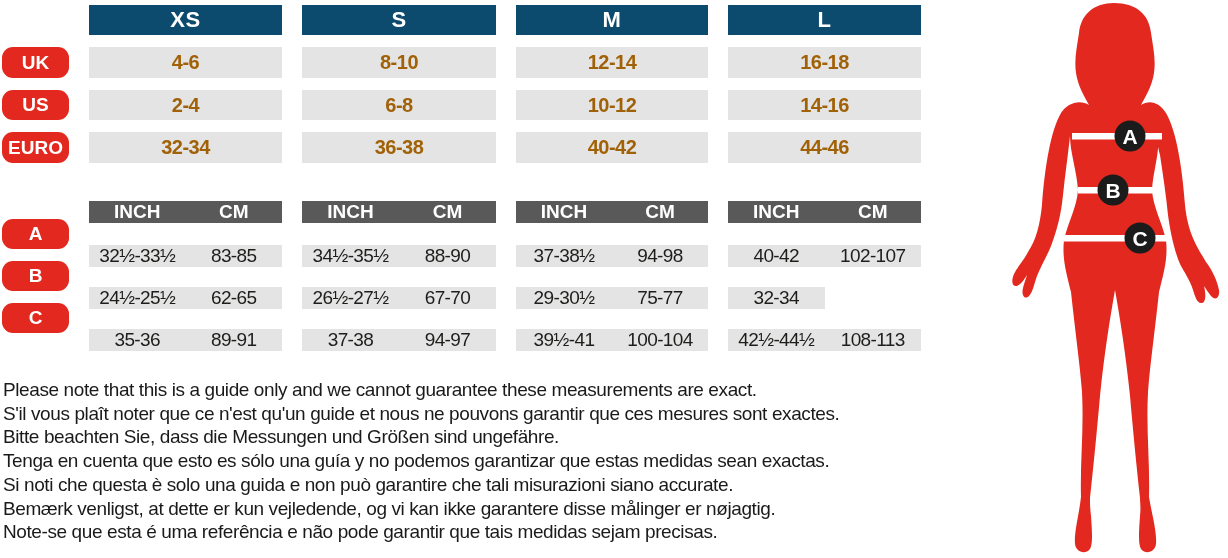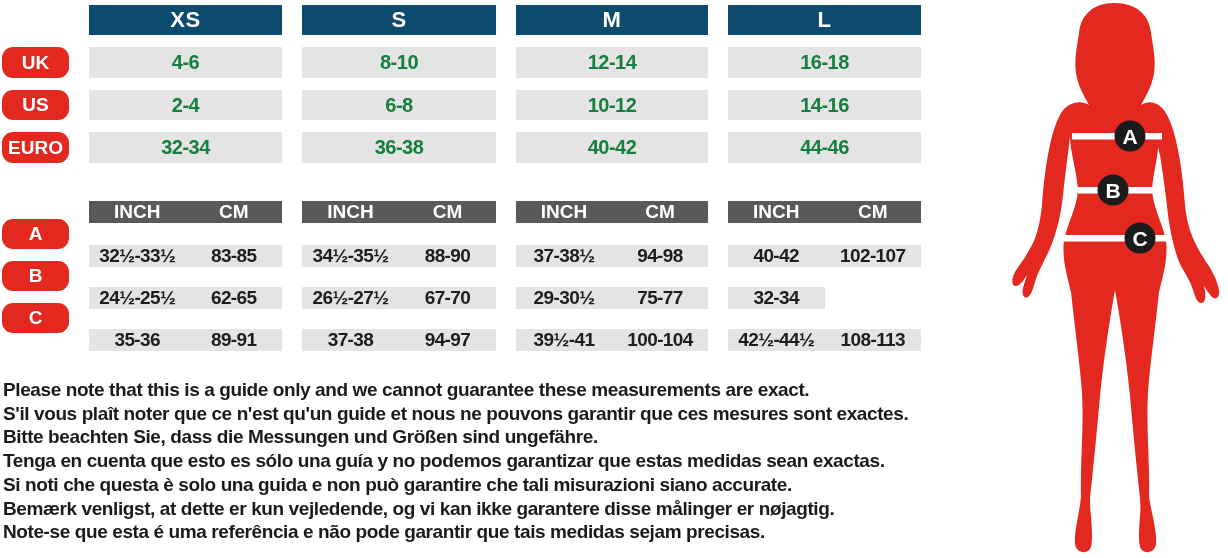"4-6" .val { color: #15803d -> #a16207 }
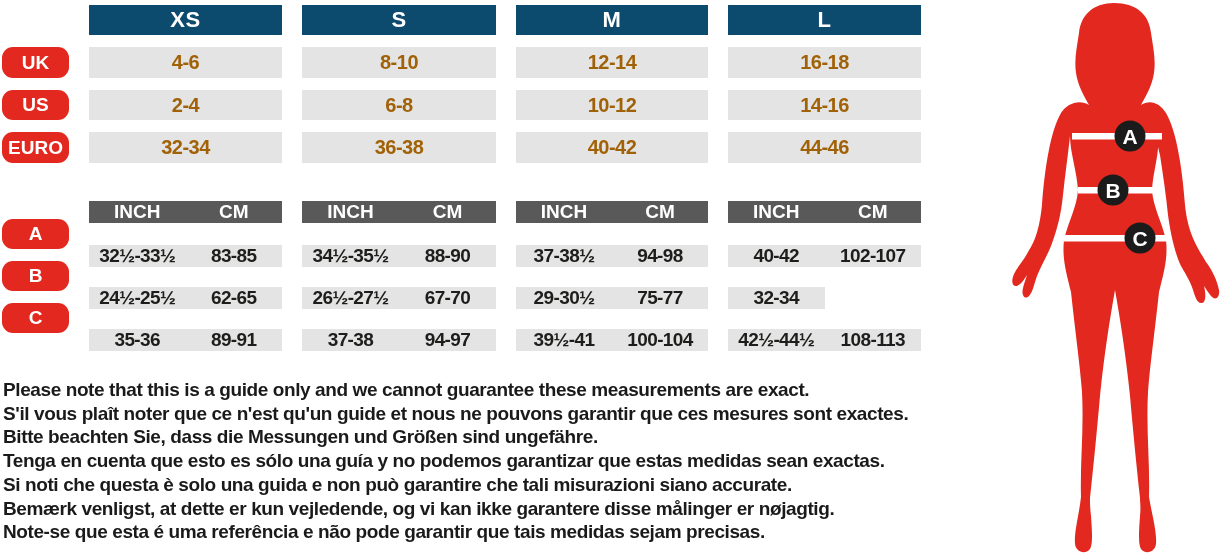"32½-33½" .pval { font-weight: bold -> normal }
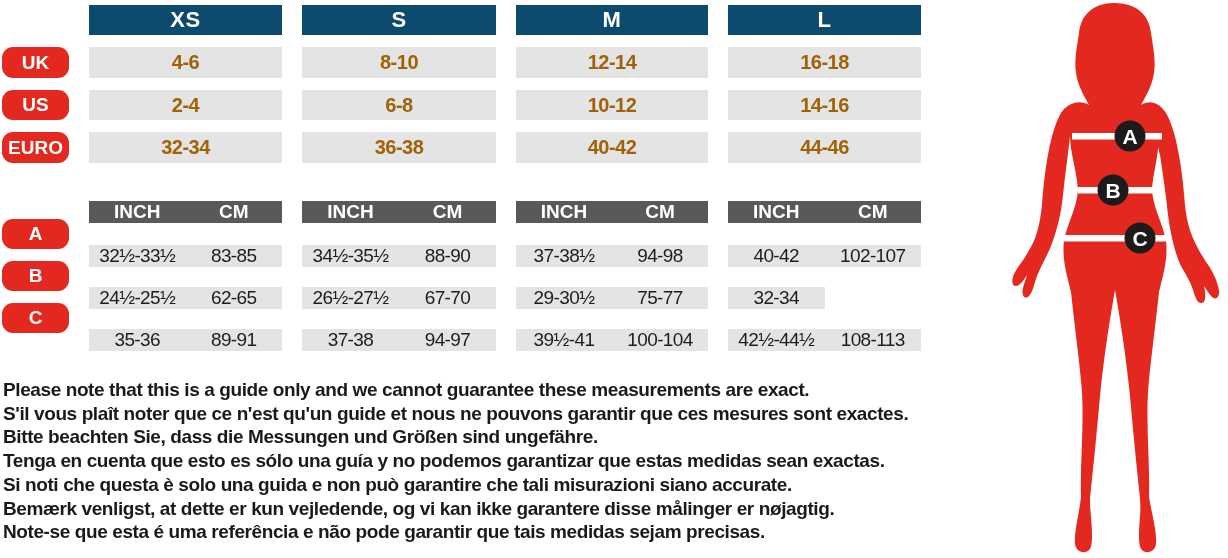"Please note that this is" .notes { font-weight: bold -> none }
